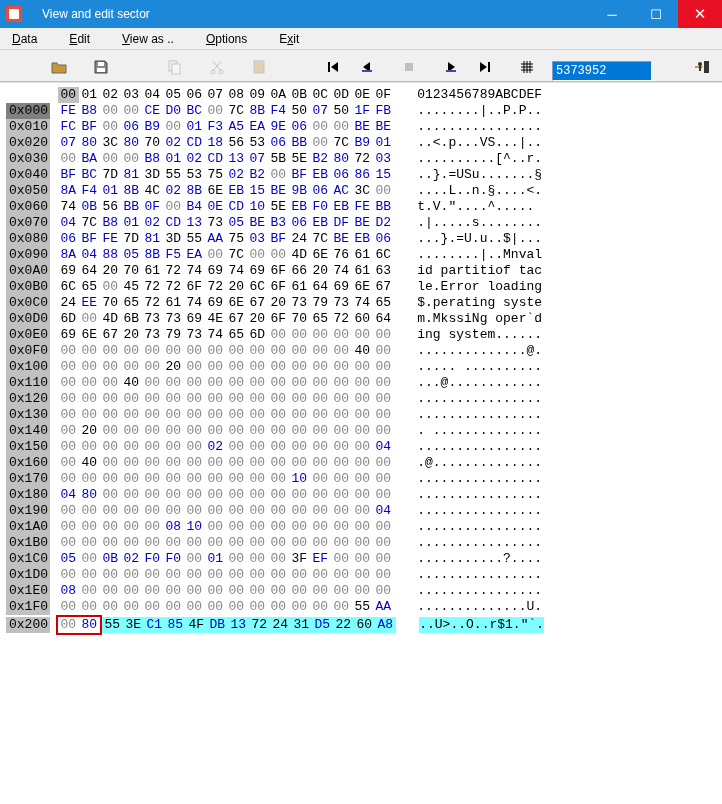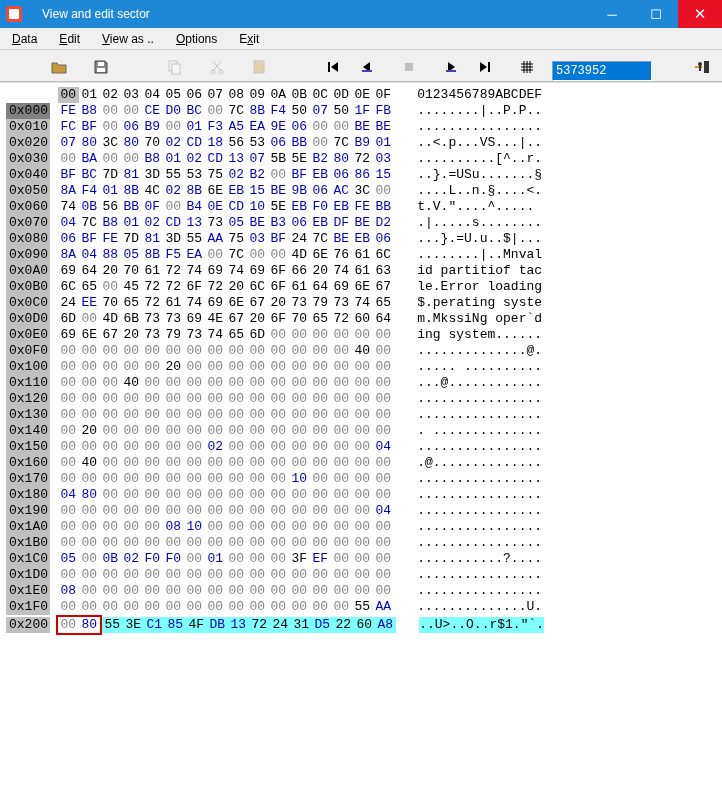"Data" .menubar { gap: 6px -> 16px }
